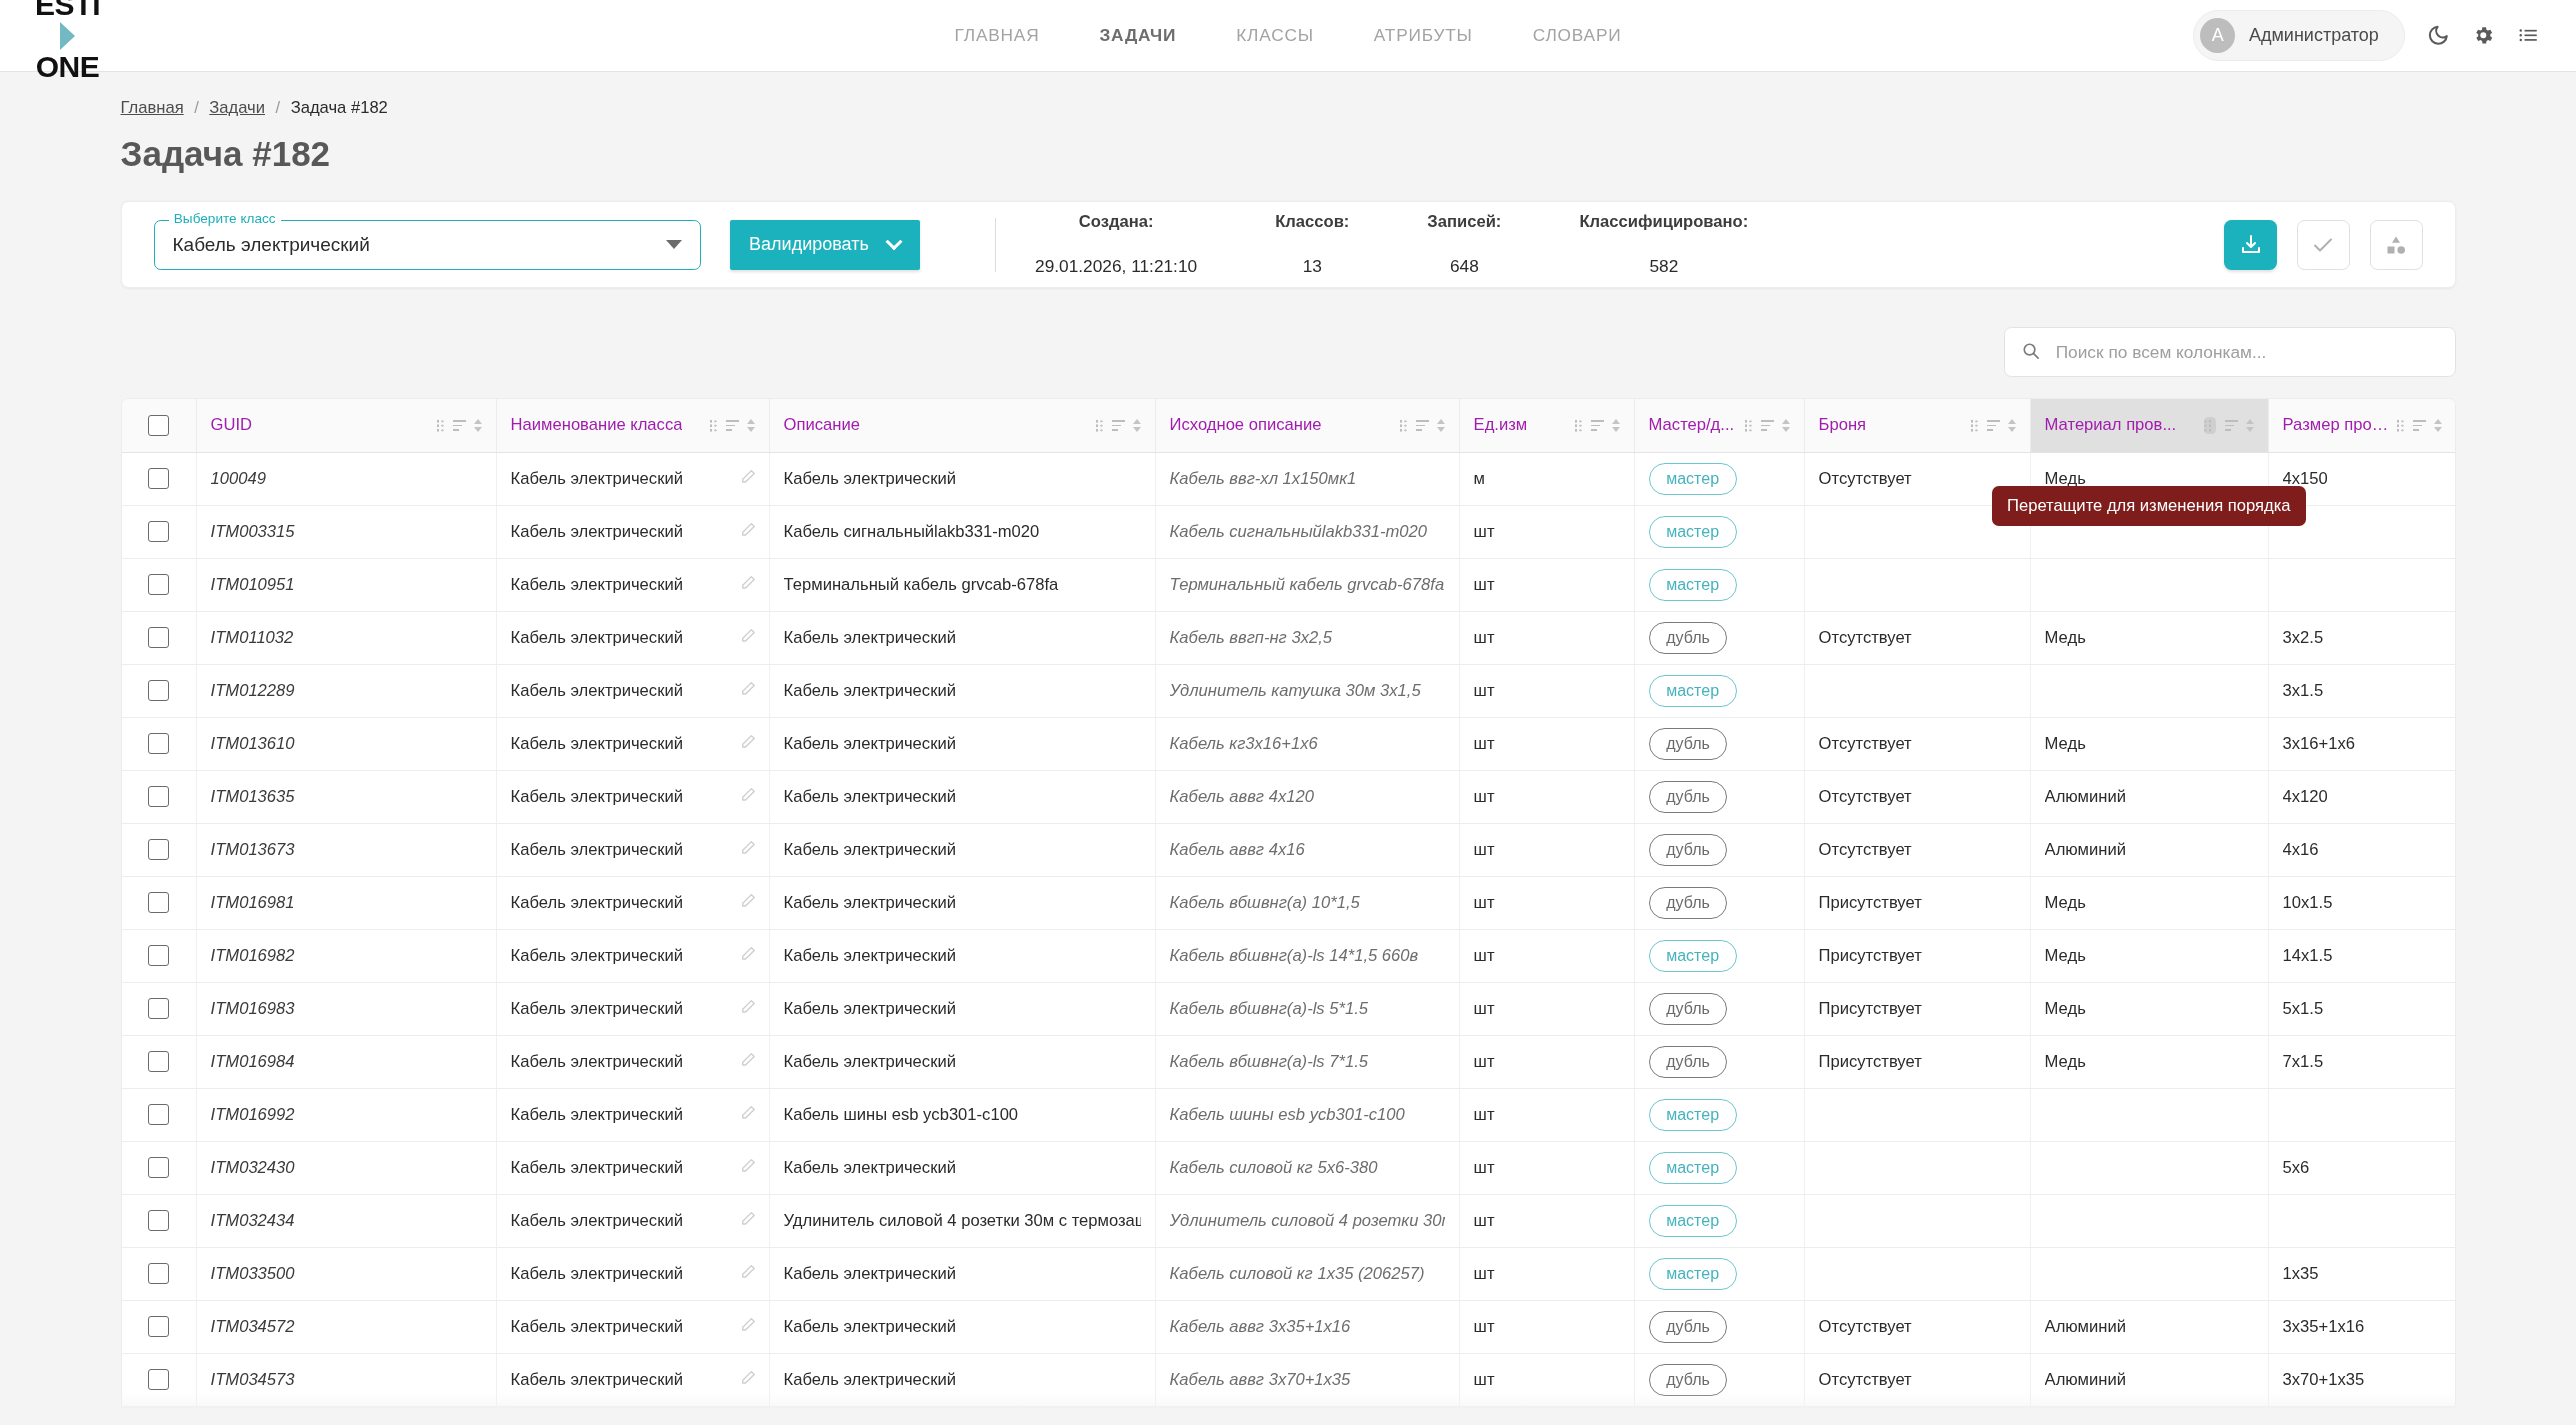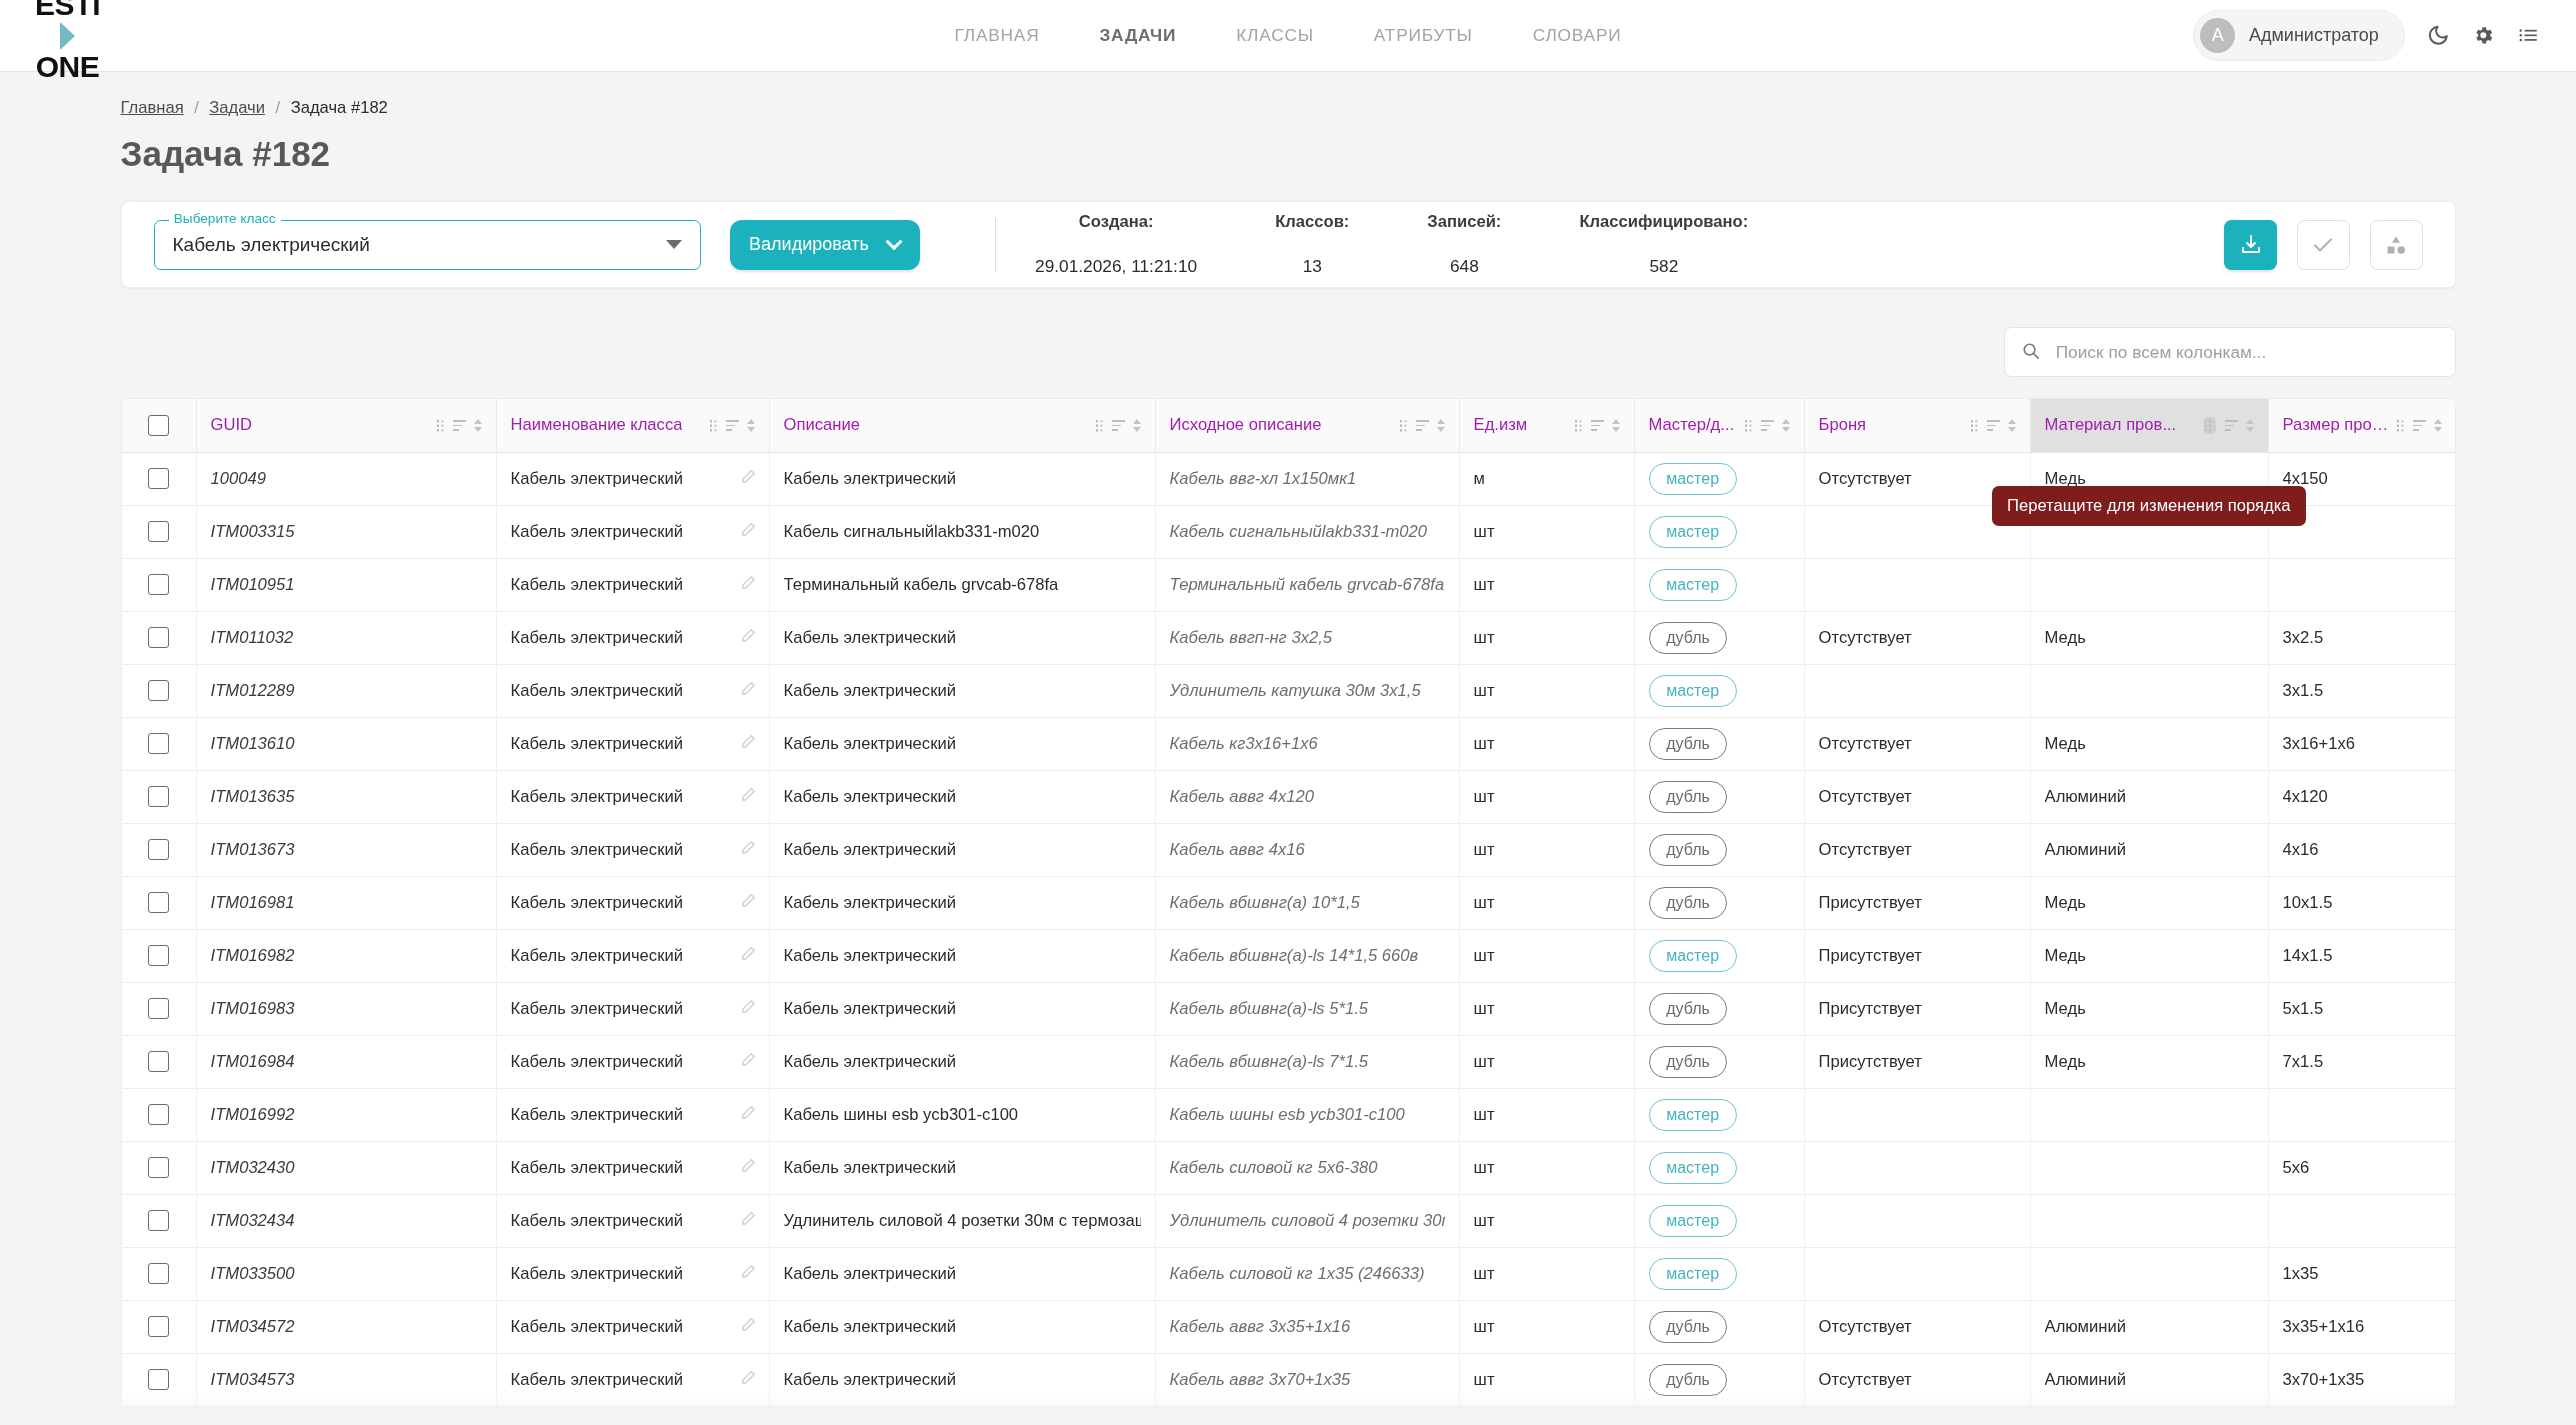"Валидировать" .btn-validate { border-radius: 12px -> 2px }
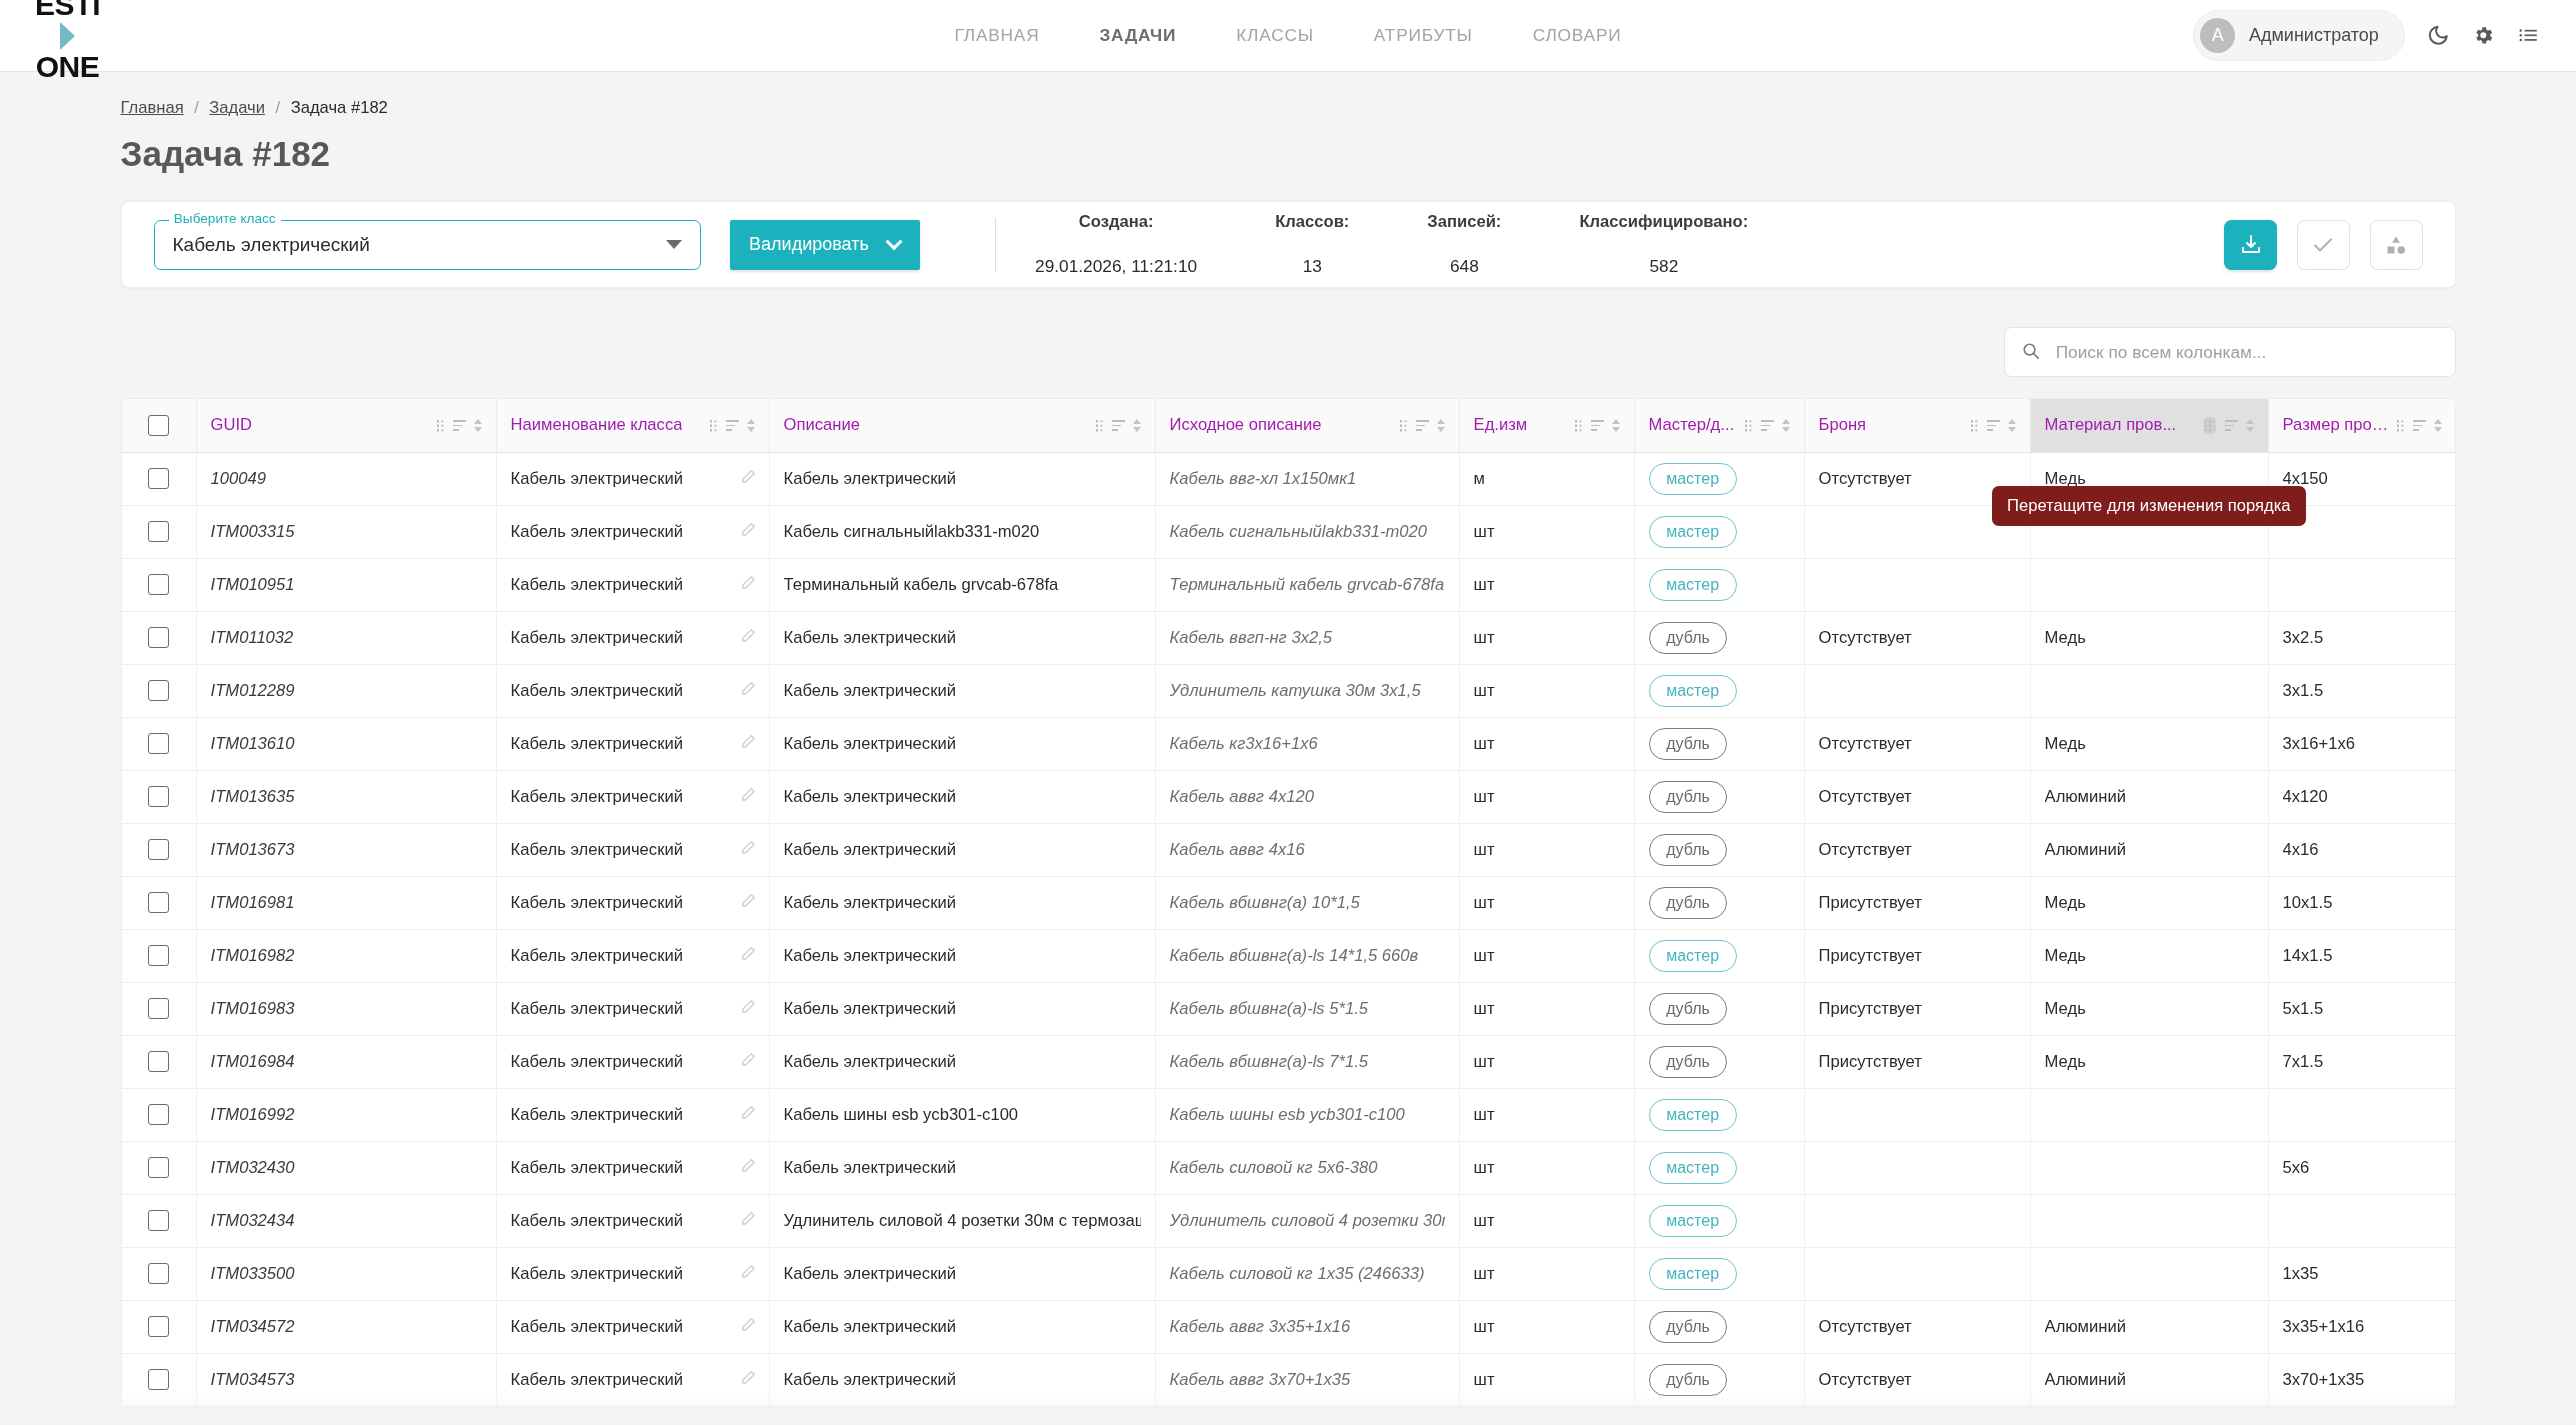"Кабель силовой кг 1х35 (246633)" span.clip { text: 246633 -> 206257 }
